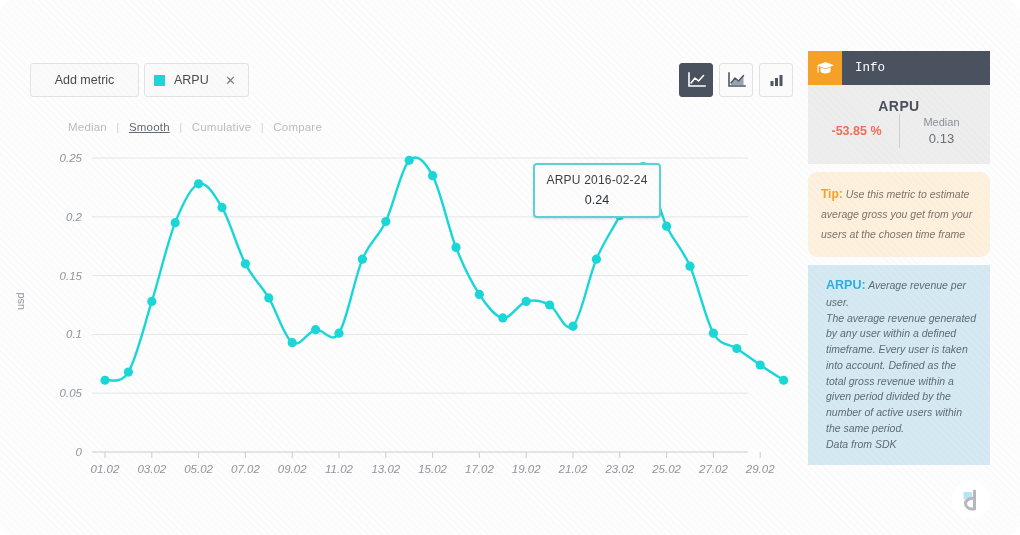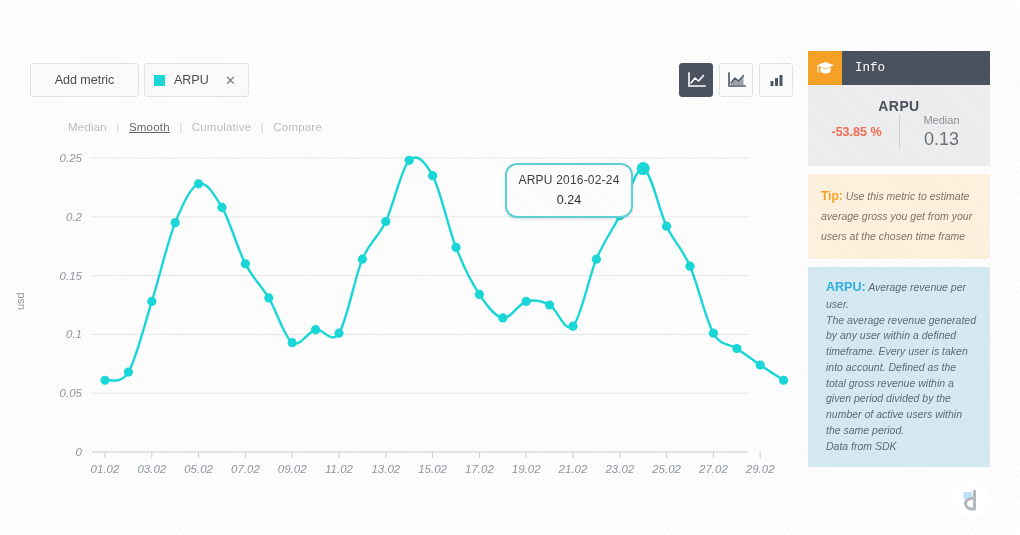"0.13" #info-median-value { font-size: 18px -> 13px }
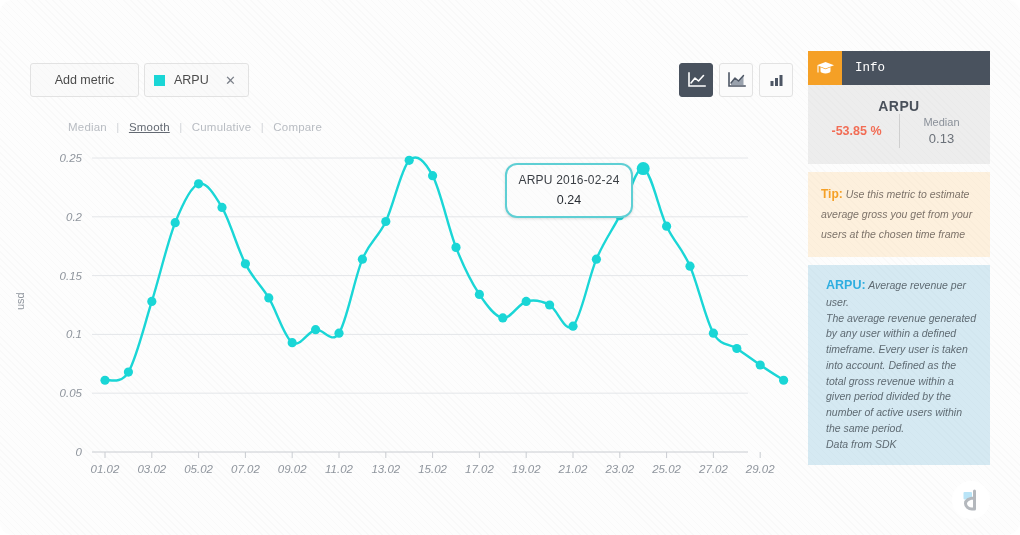"ARPU 2016-02-24" #tooltip { border-radius: 12px -> 4px; left: 505px -> 533px }
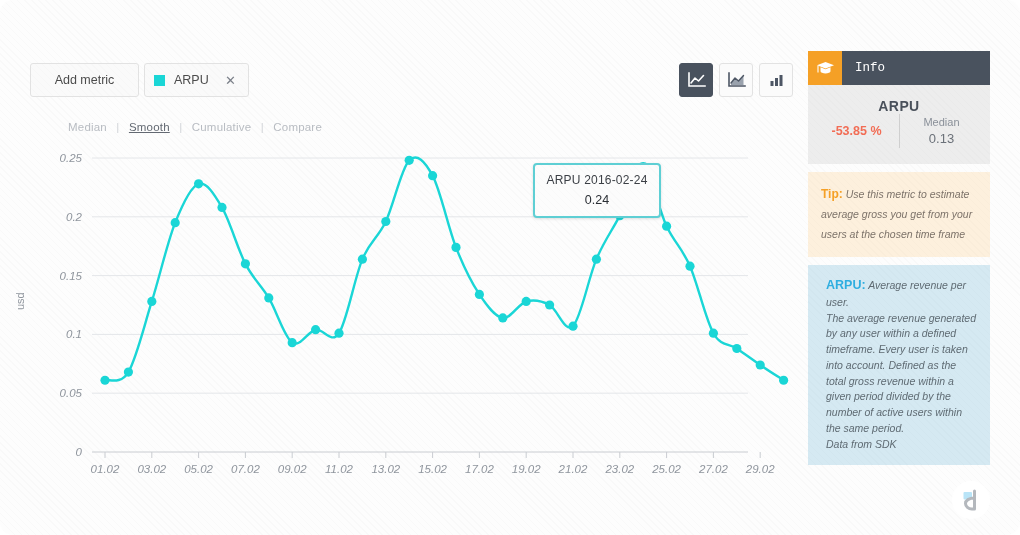"Tip: Use this metric to" #info-tip { border-radius: none -> 9px }
